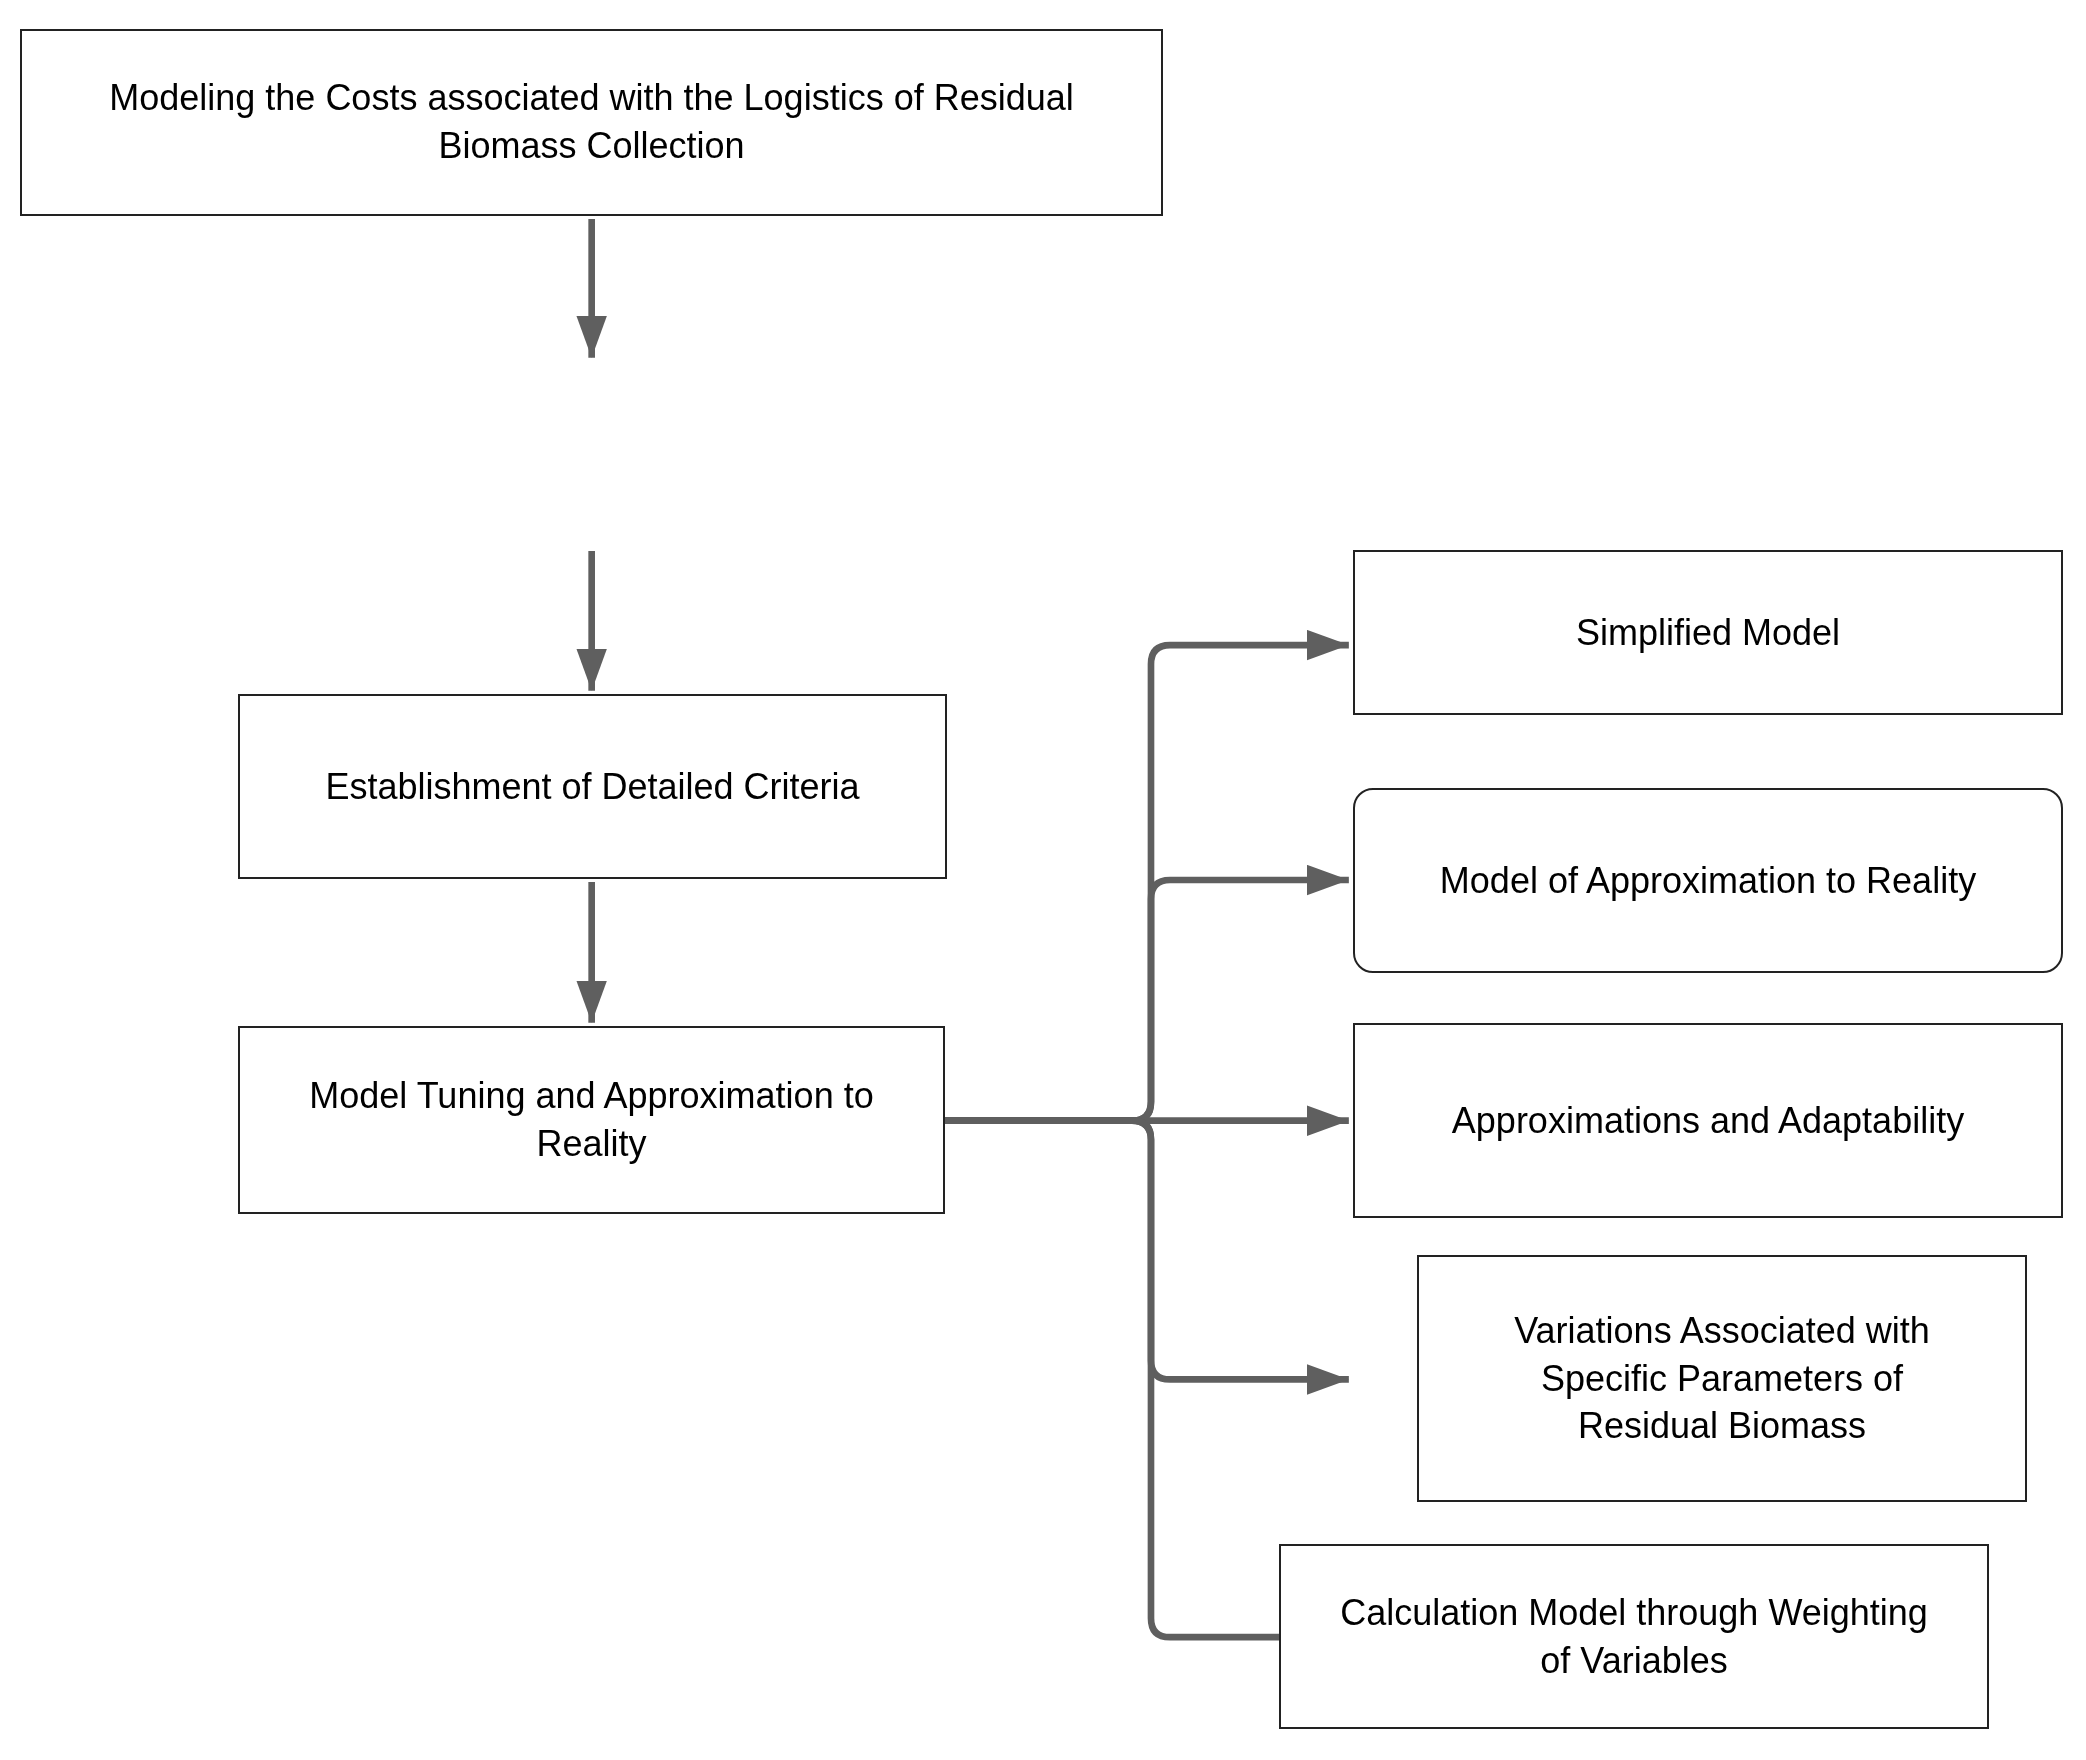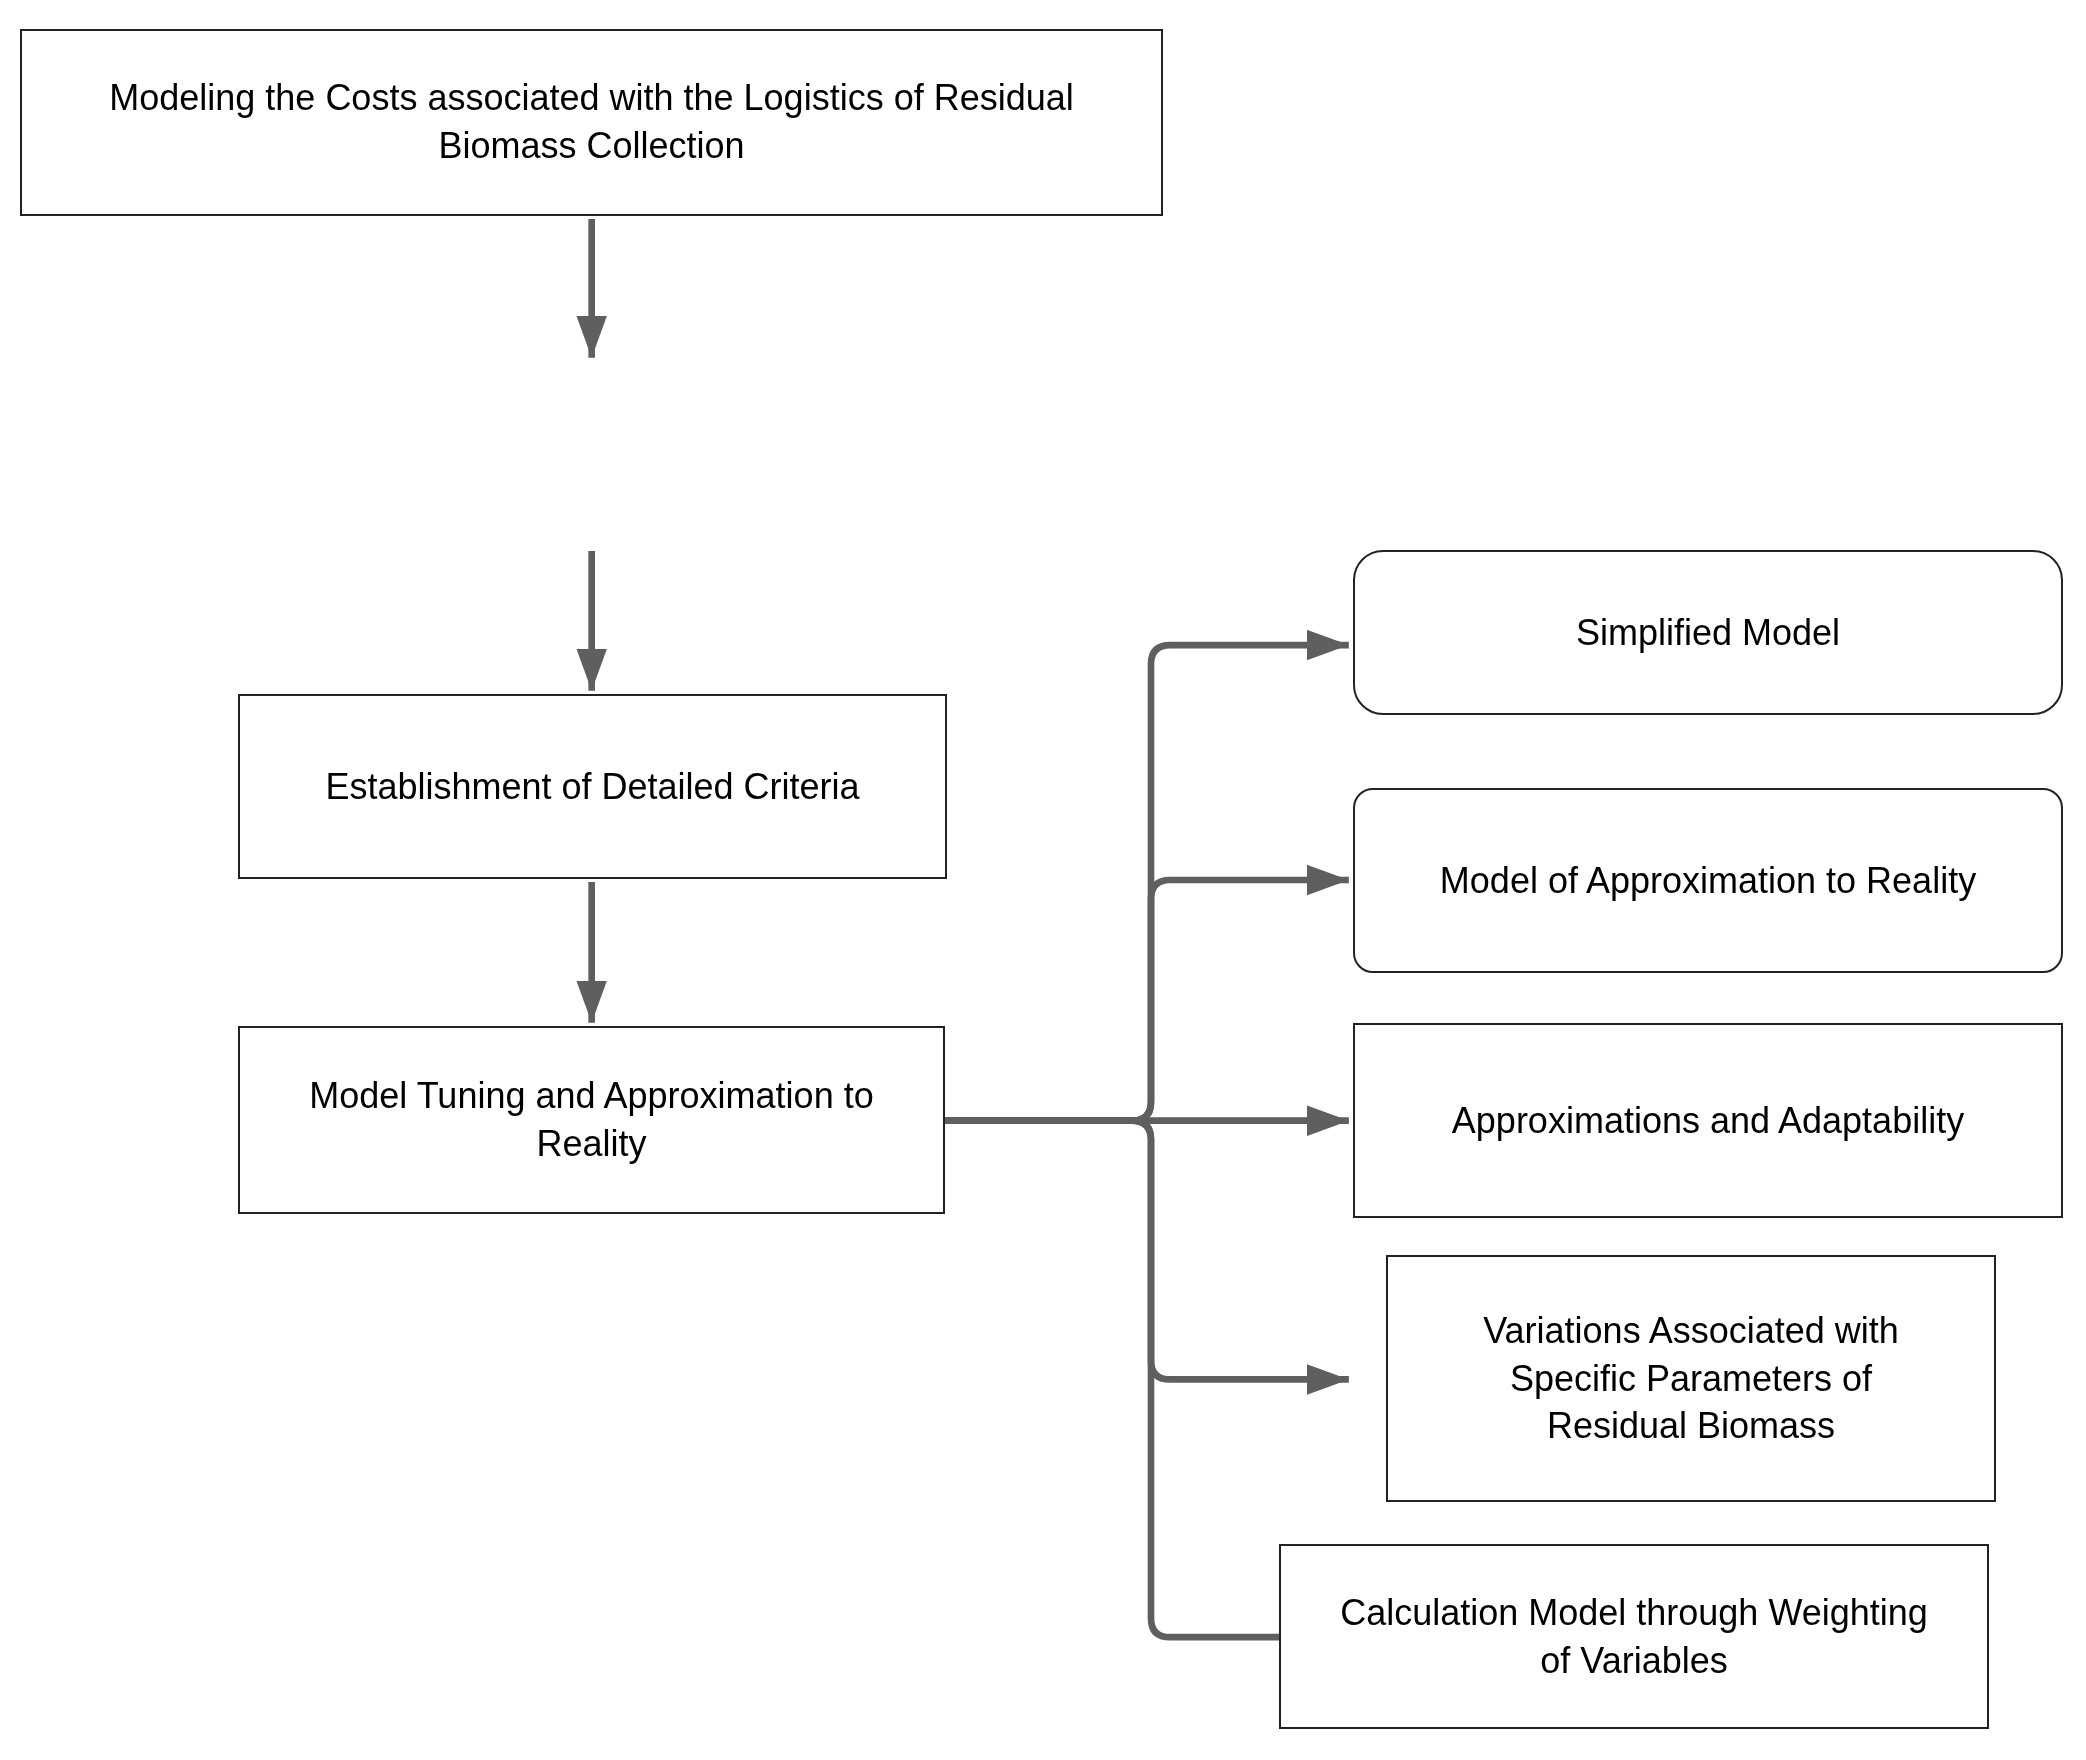"Simplified Model" .node.out1 { border-radius: 30px -> none }
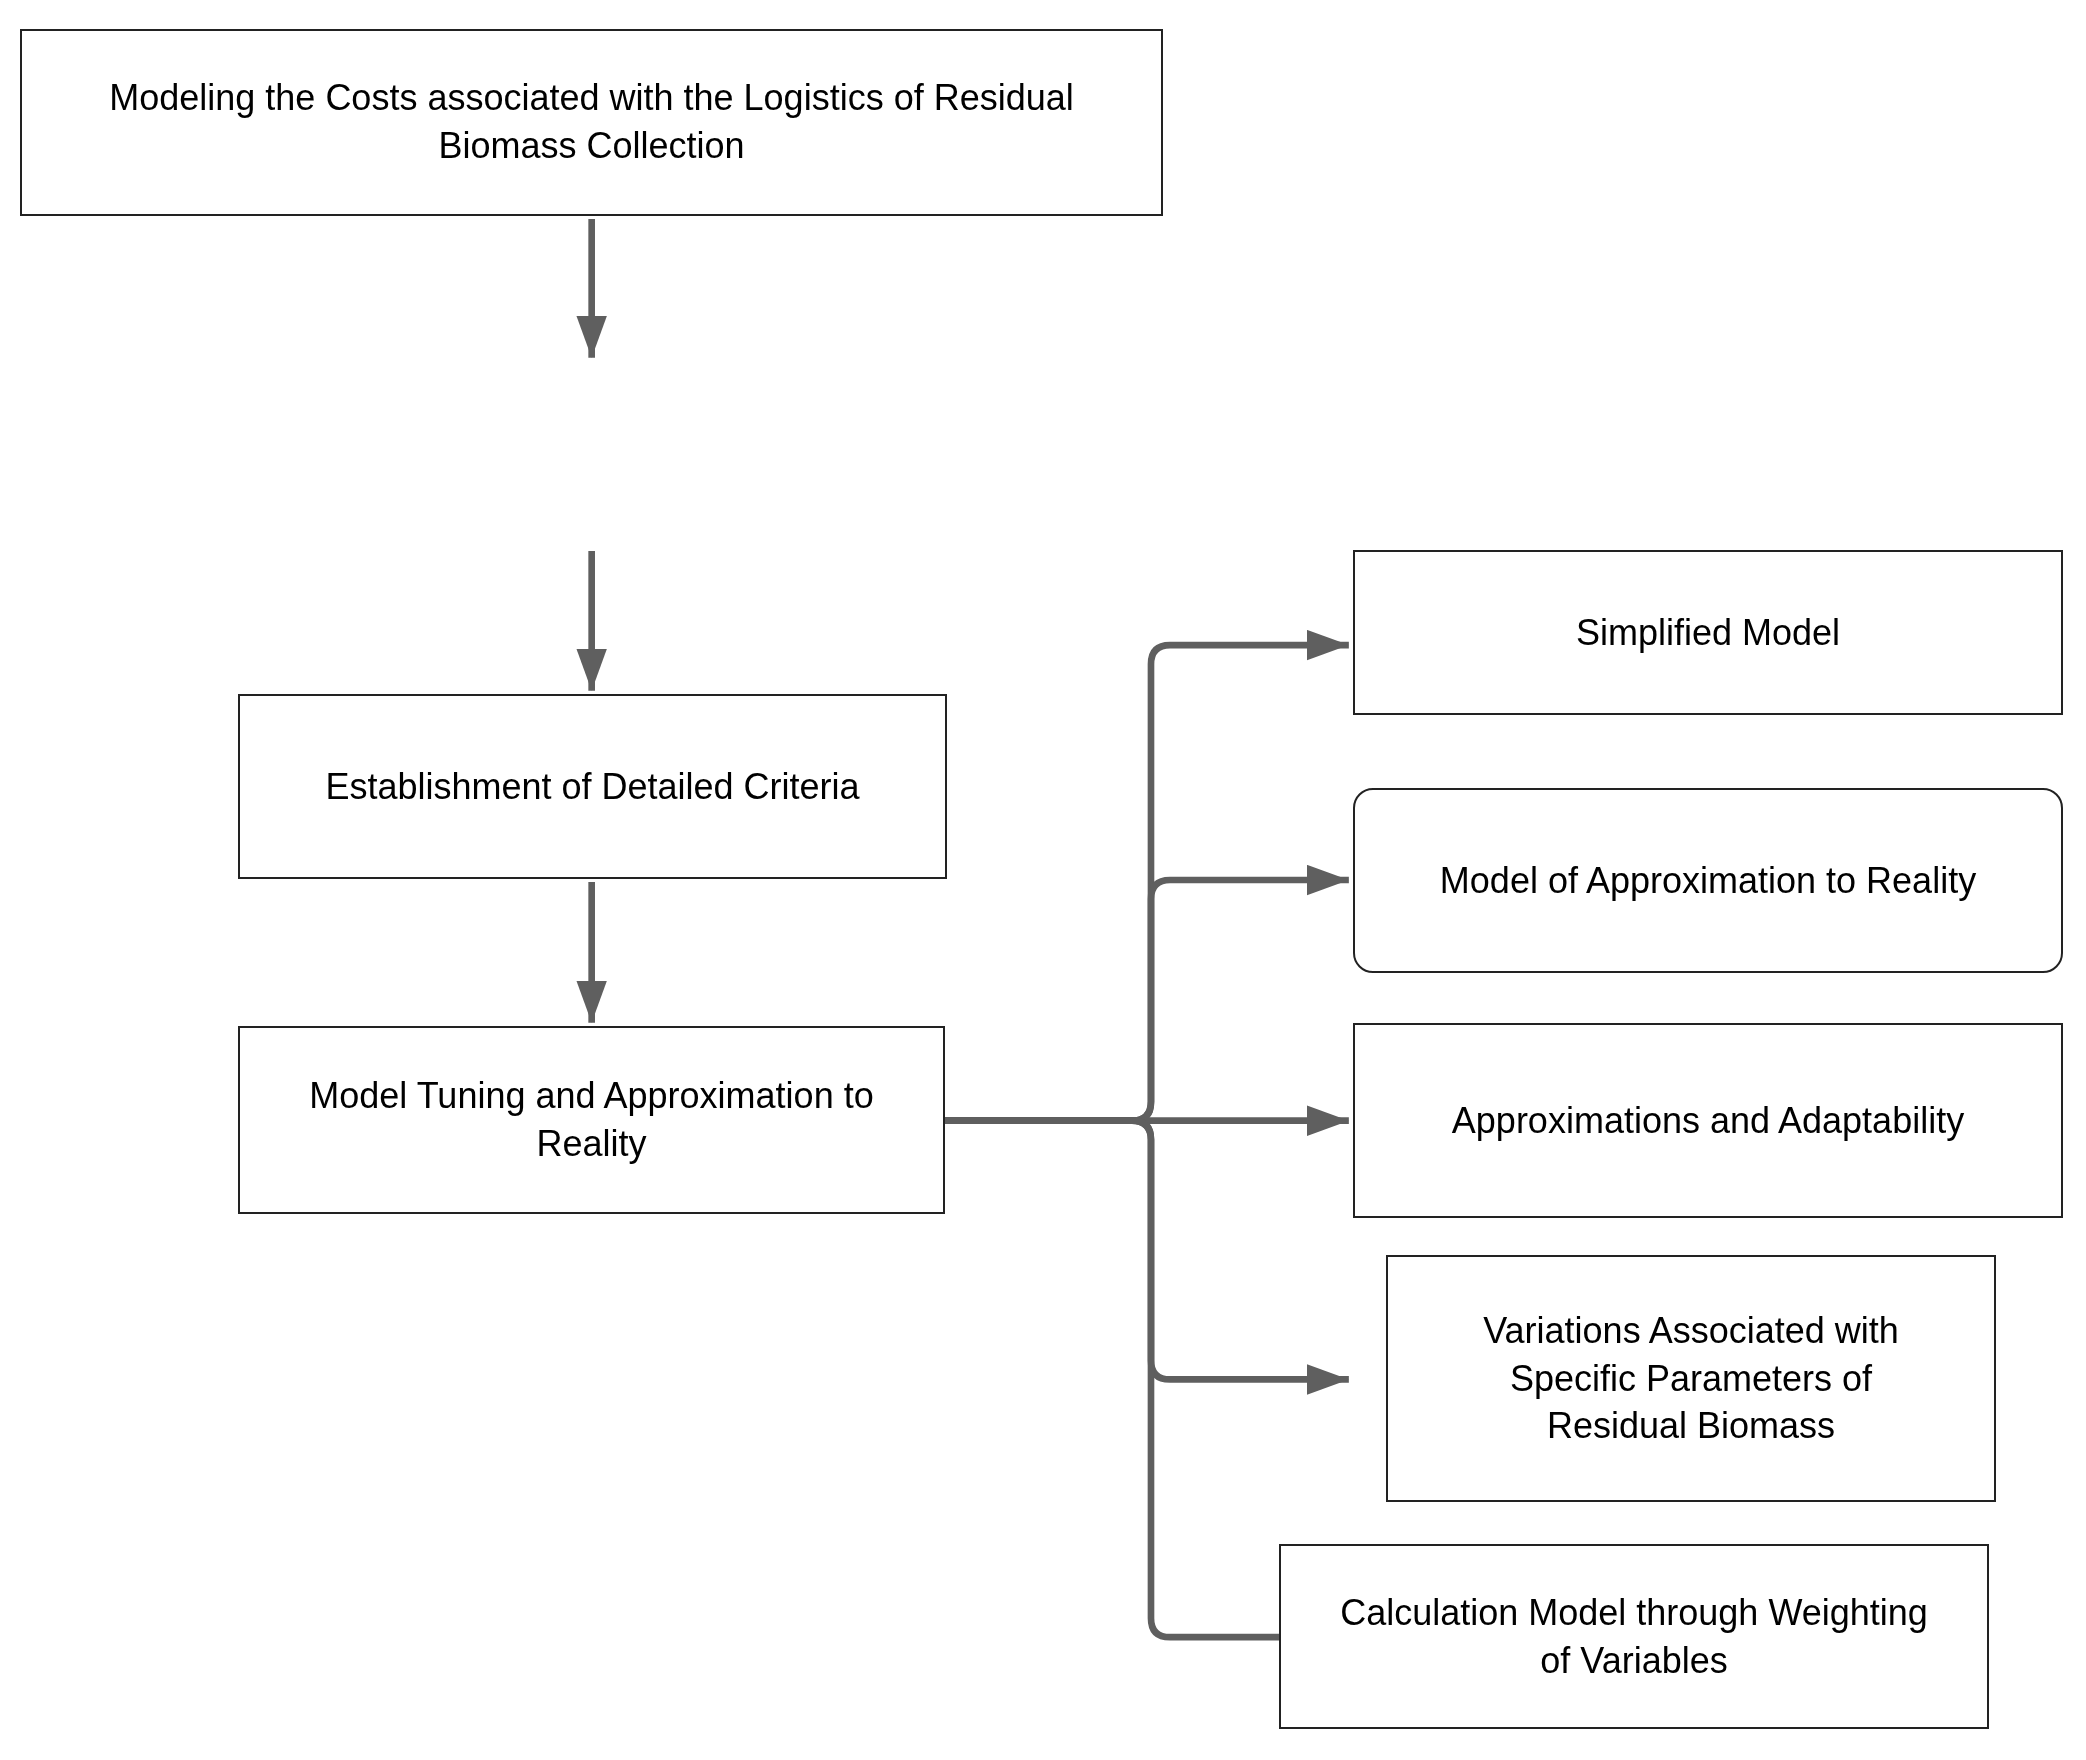"Variations Associated with Specific" .node.out4 { left: 1386px -> 1417px }
